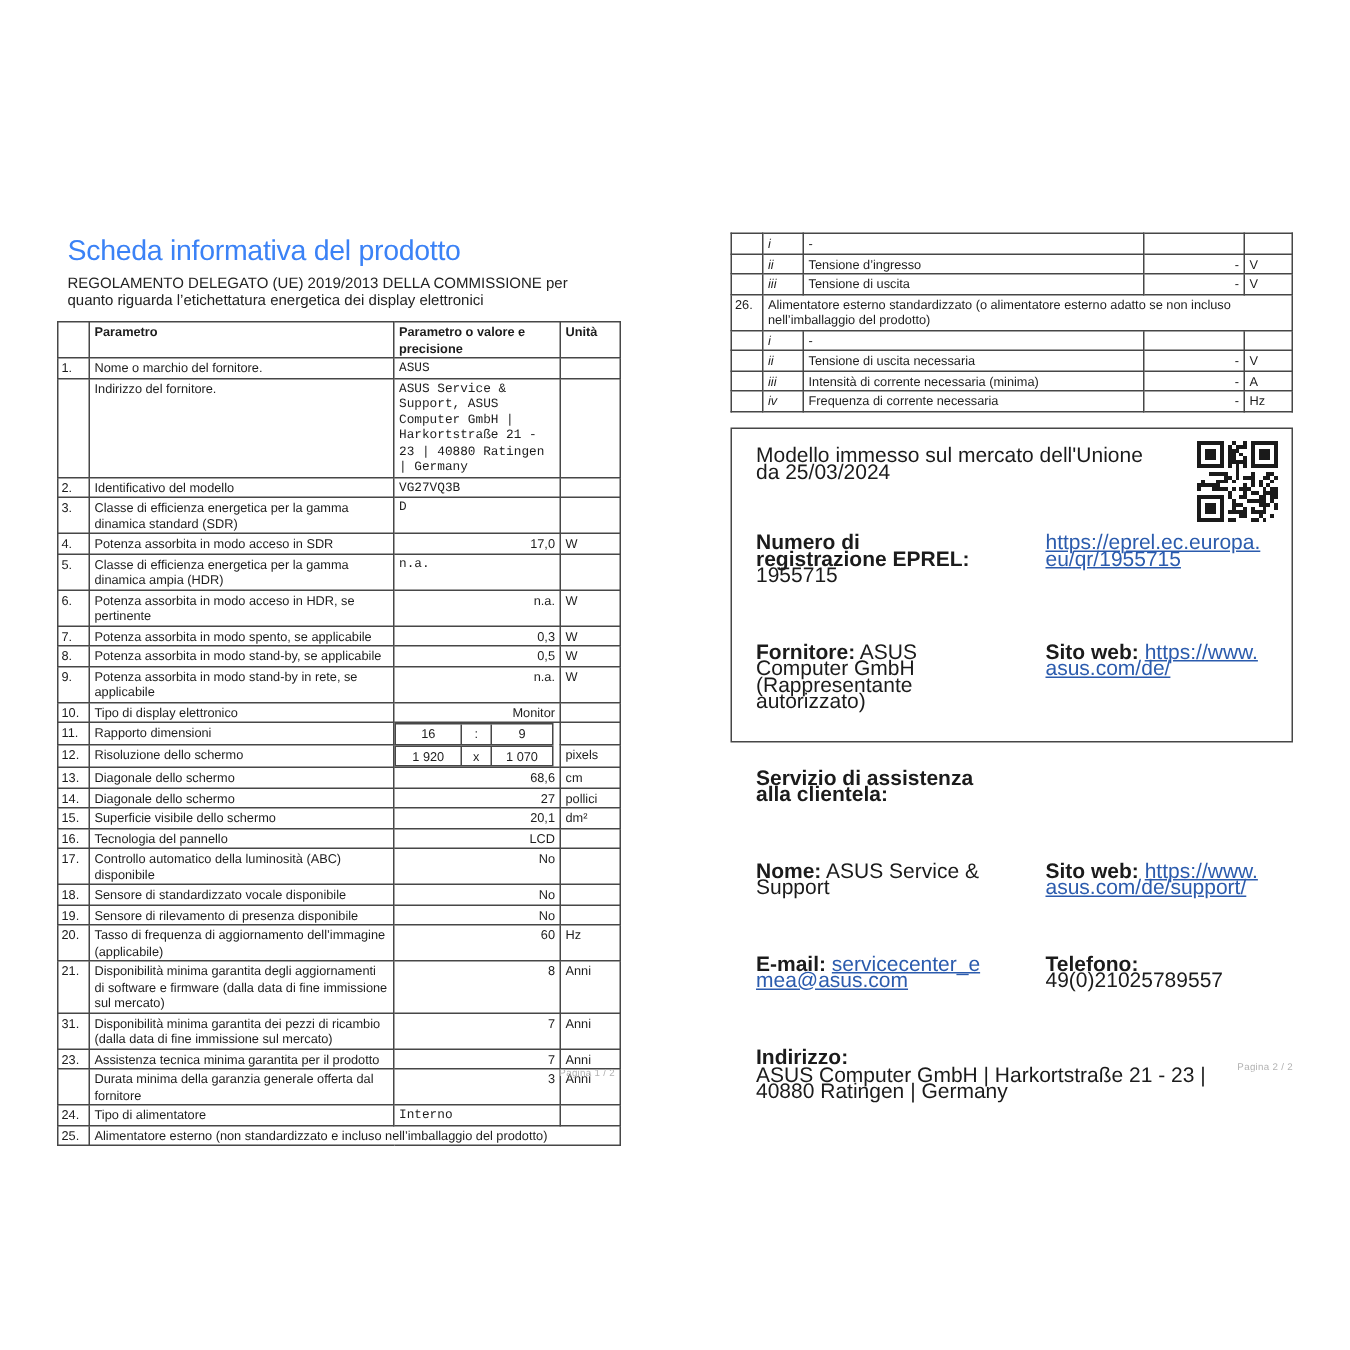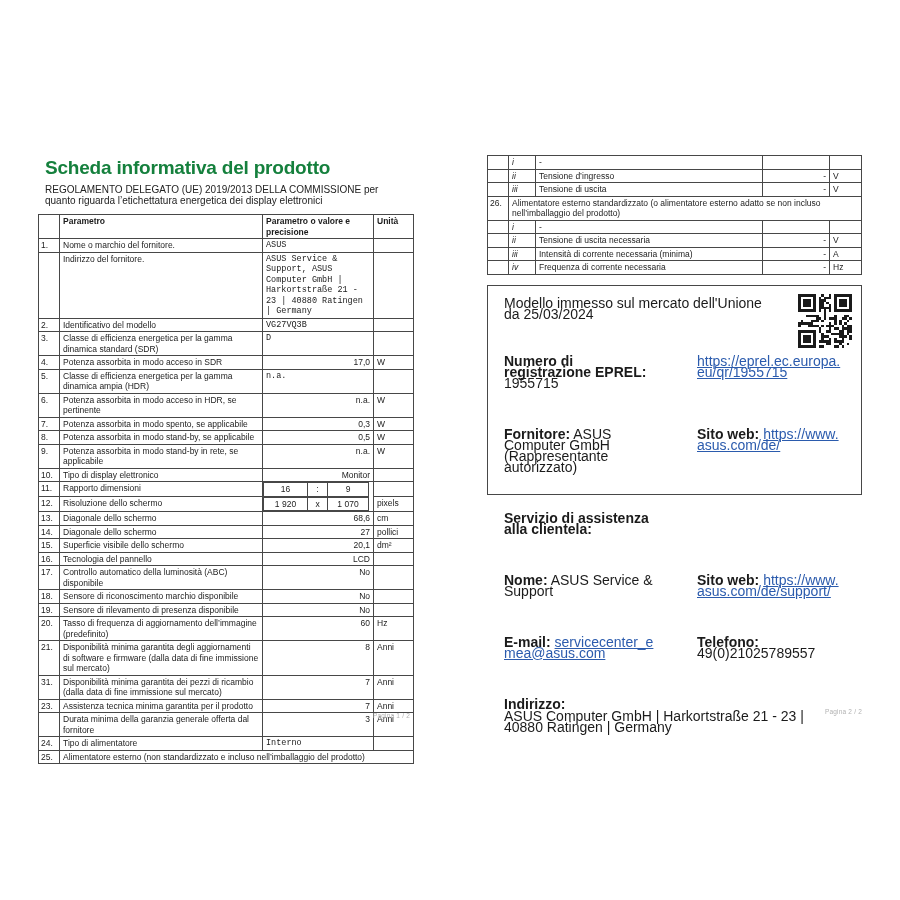"Scheda informativa del prodotto" h1.title { color: #15803d -> #3b82f6; font-weight: bold -> normal }
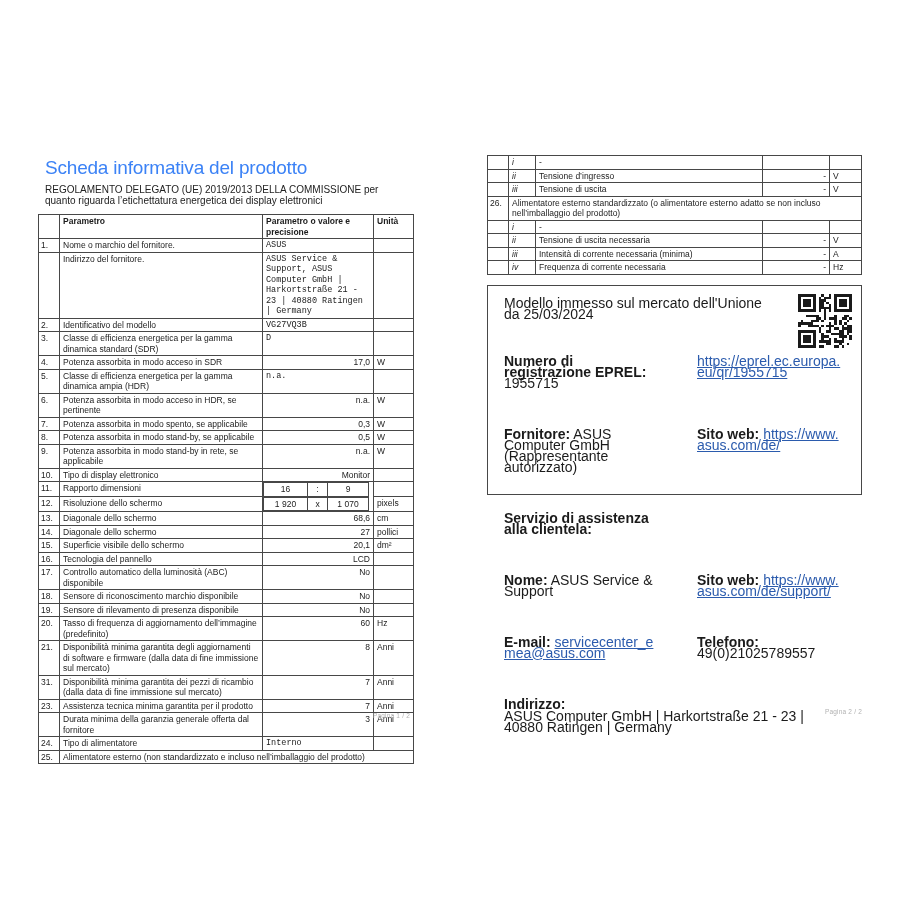"Sensore di riconoscimento marchio" td.c-param { text: riconoscimento marchio -> standardizzato vocale }
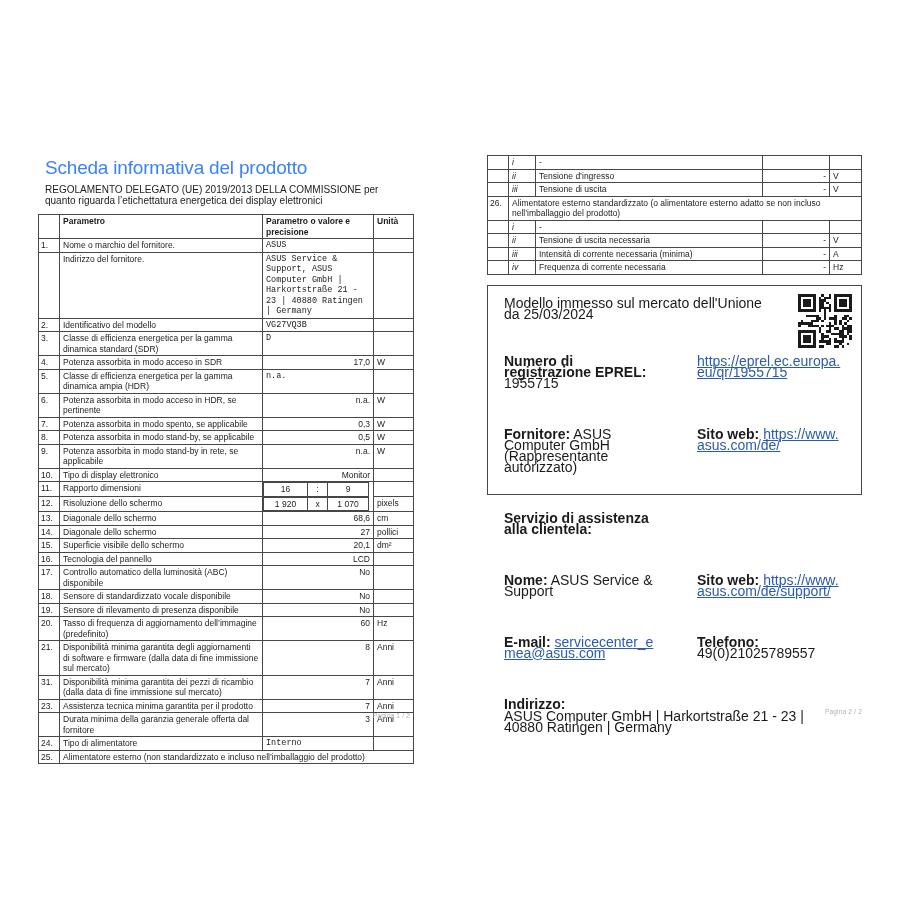"Tasso di frequenza di aggiornamento" td.c-param { text: predefinito -> applicabile }
